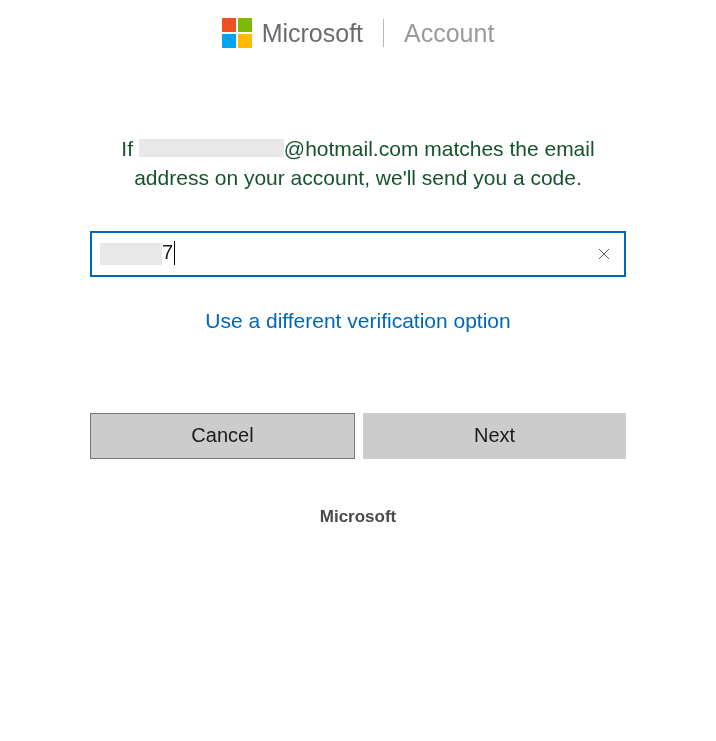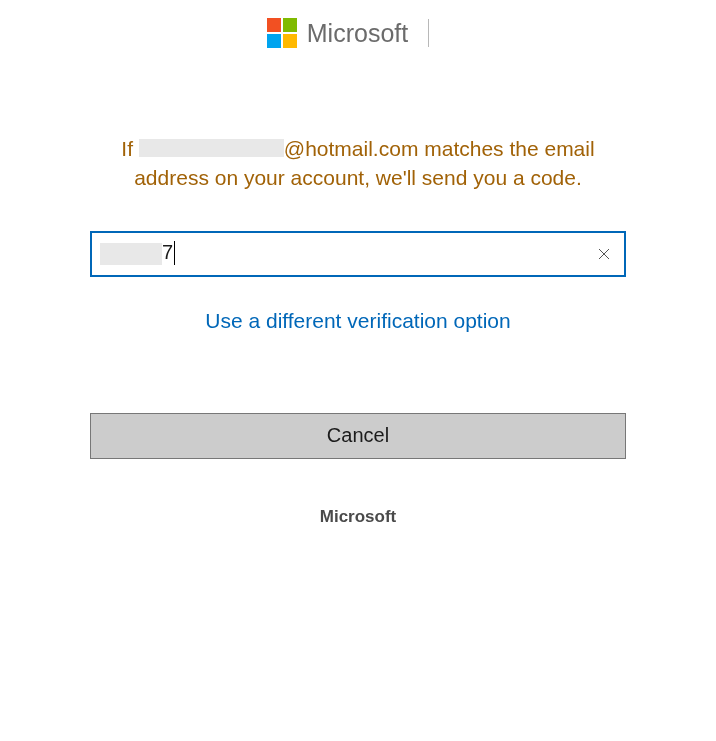"Account" span.account-text { html: none -> <span>Account</span> }
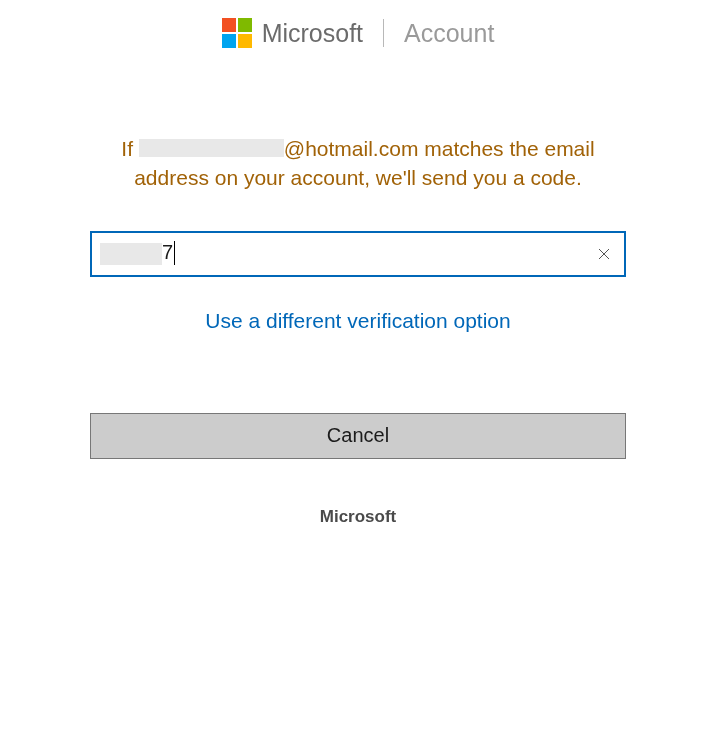"If @hotmail.com matches the email" .instruction { color: #a16207 -> #14532d }
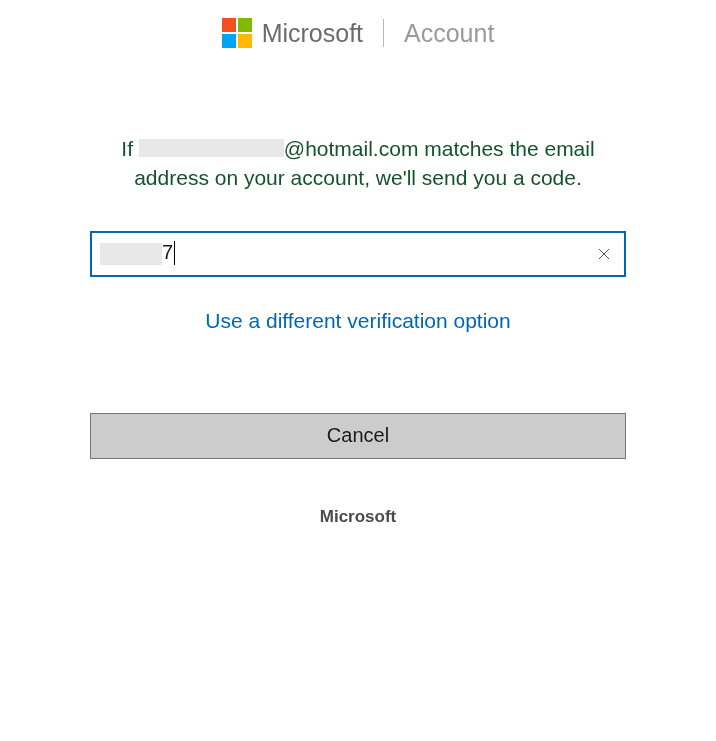"Next" button.btn { html: none -> <button>Next</button> }
